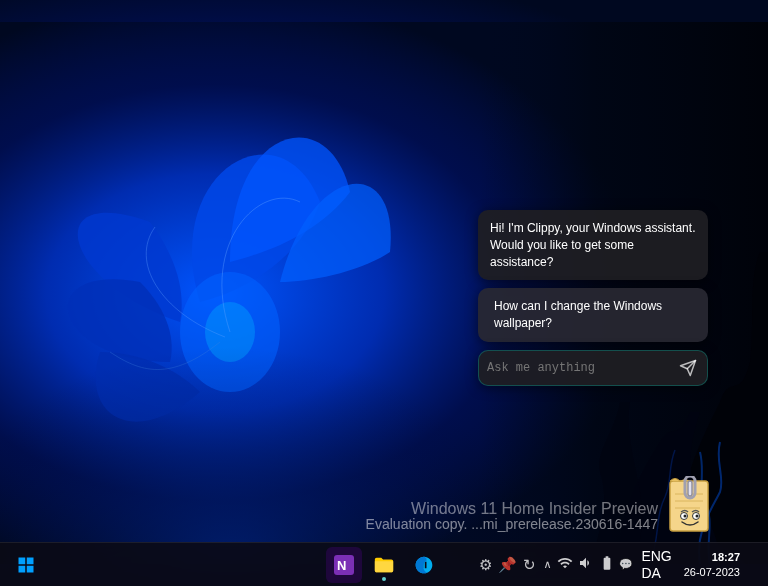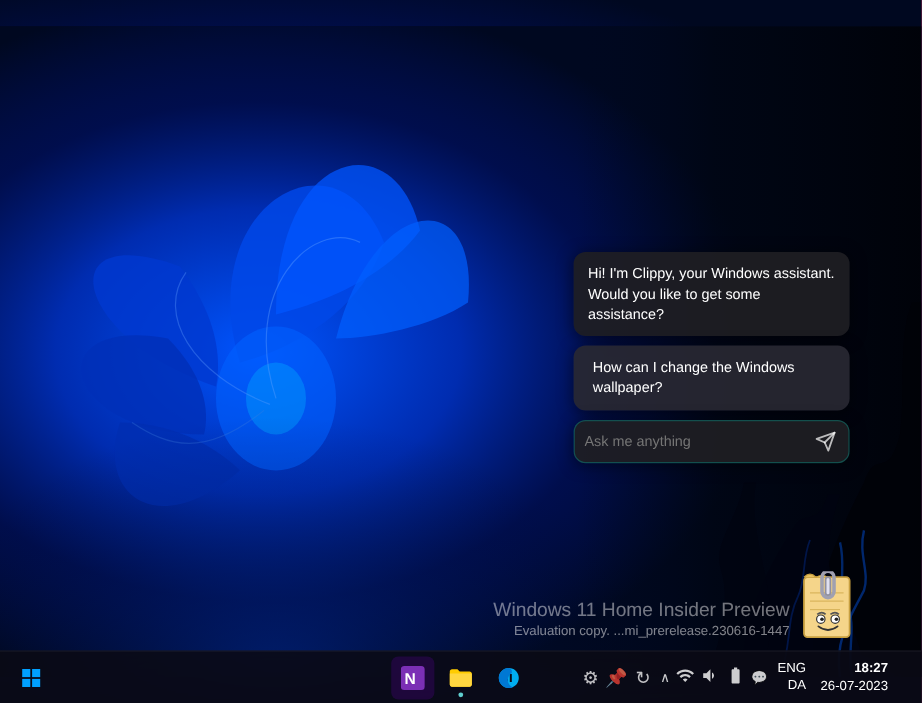"Hi! I'm Clippy, your Windows" #desktop { background: #ec4899 -> #15803d }
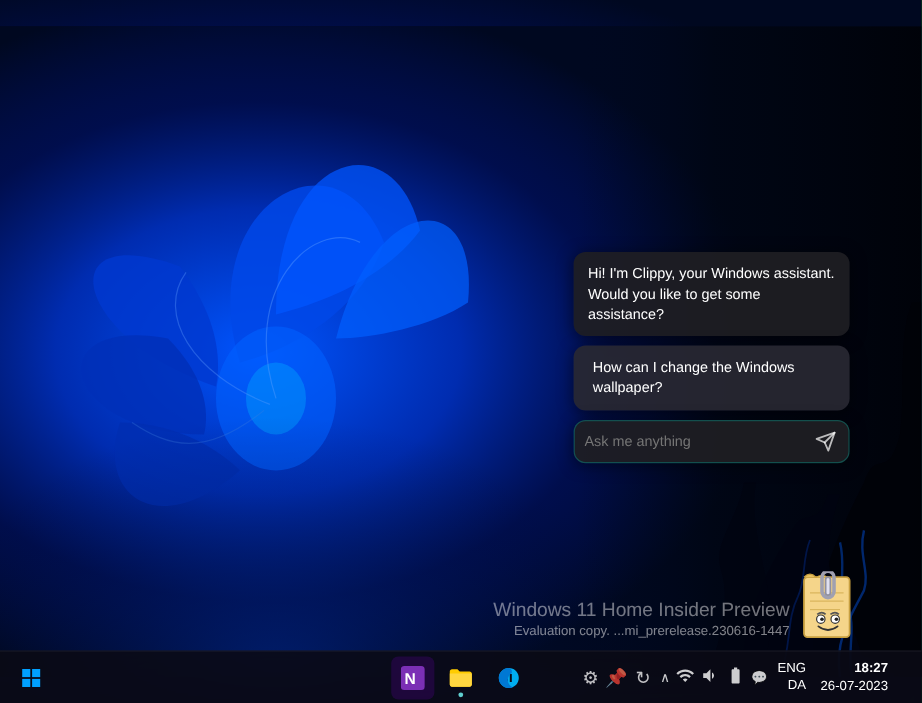"Ask me anything" .chat-input-field { font-family: Liberation Sans, sans-serif -> Liberation Mono, monospace }
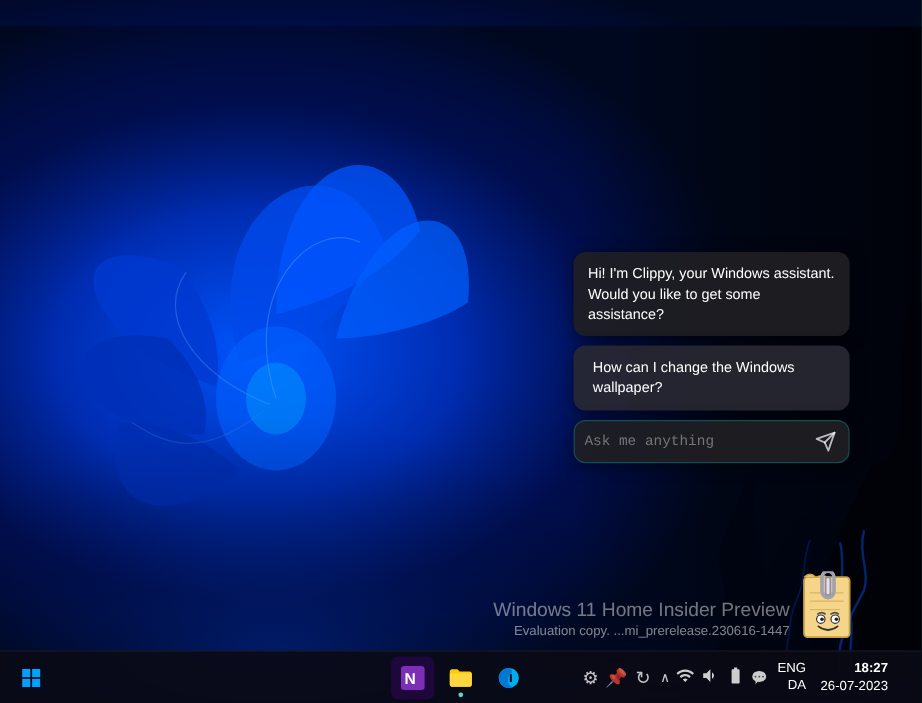"Evaluation copy." .eval-text { font-size: 11px -> 14px }
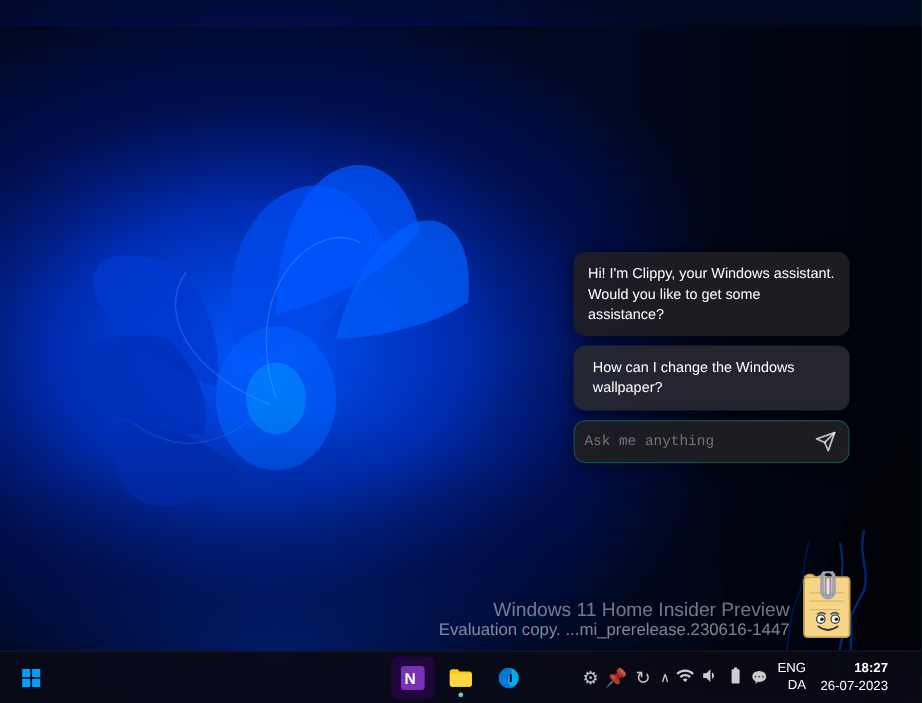"ENG" .lang-indicator { align-items: flex-end -> flex-start; font-size: 11px -> 14px }
